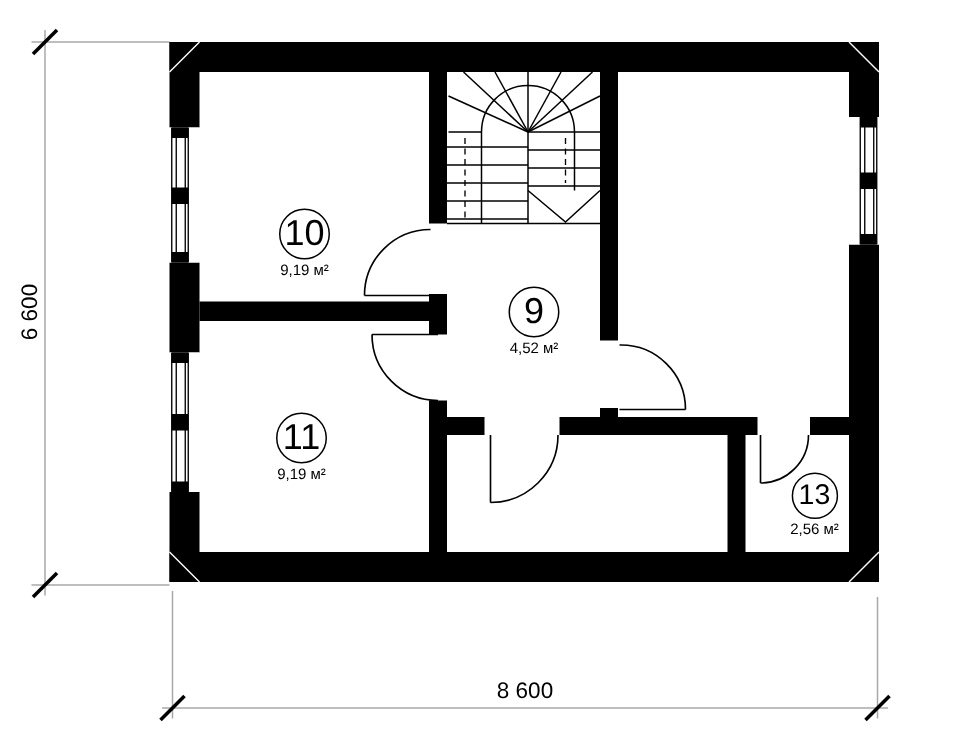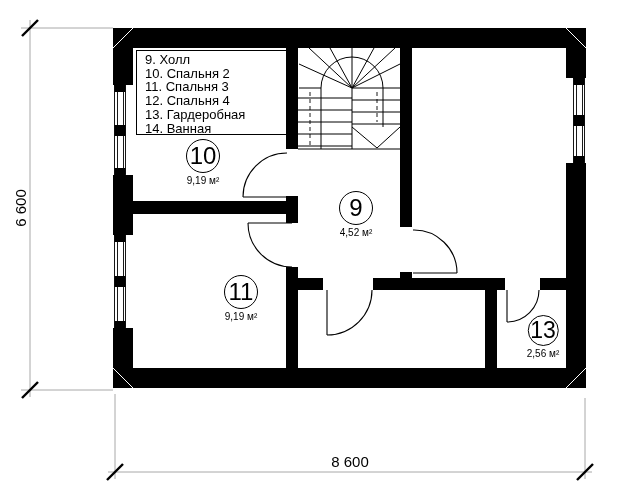"9. Холл" div.legend { html: <div> <div>9. Холл</div> <div>10. Спальня 2</div> <div>11. Спальня 3</div> <div>12. Спальня 4</div> <div>13. Гардеробная</div> <div>14. Ванная</div> </div> -> none }
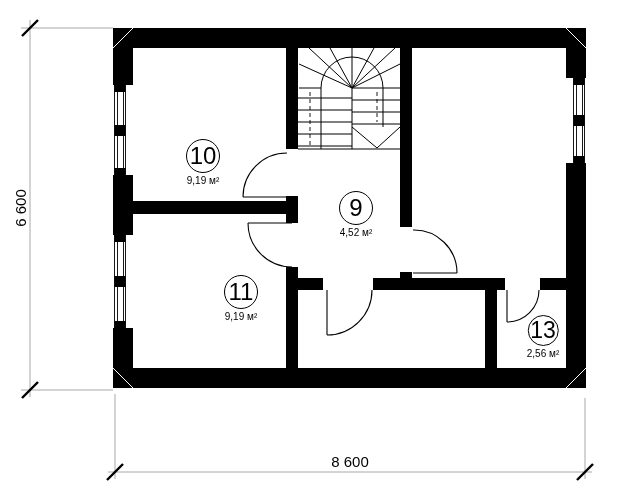"11" div.room-label { margin-left: 40px -> none }
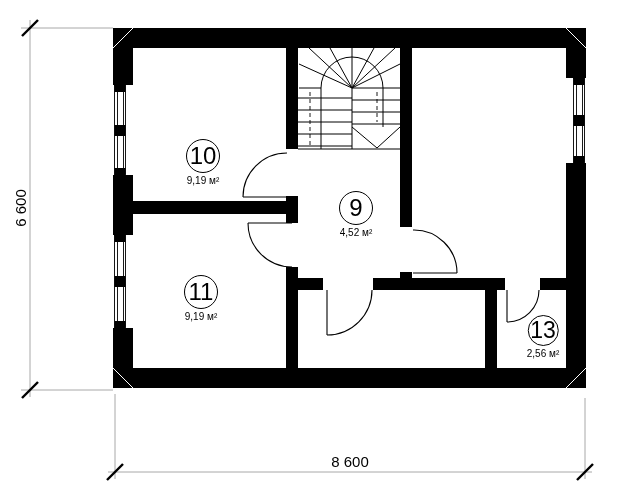"13" .room-label.small .room-circle { font-size: 23px -> 19px }
